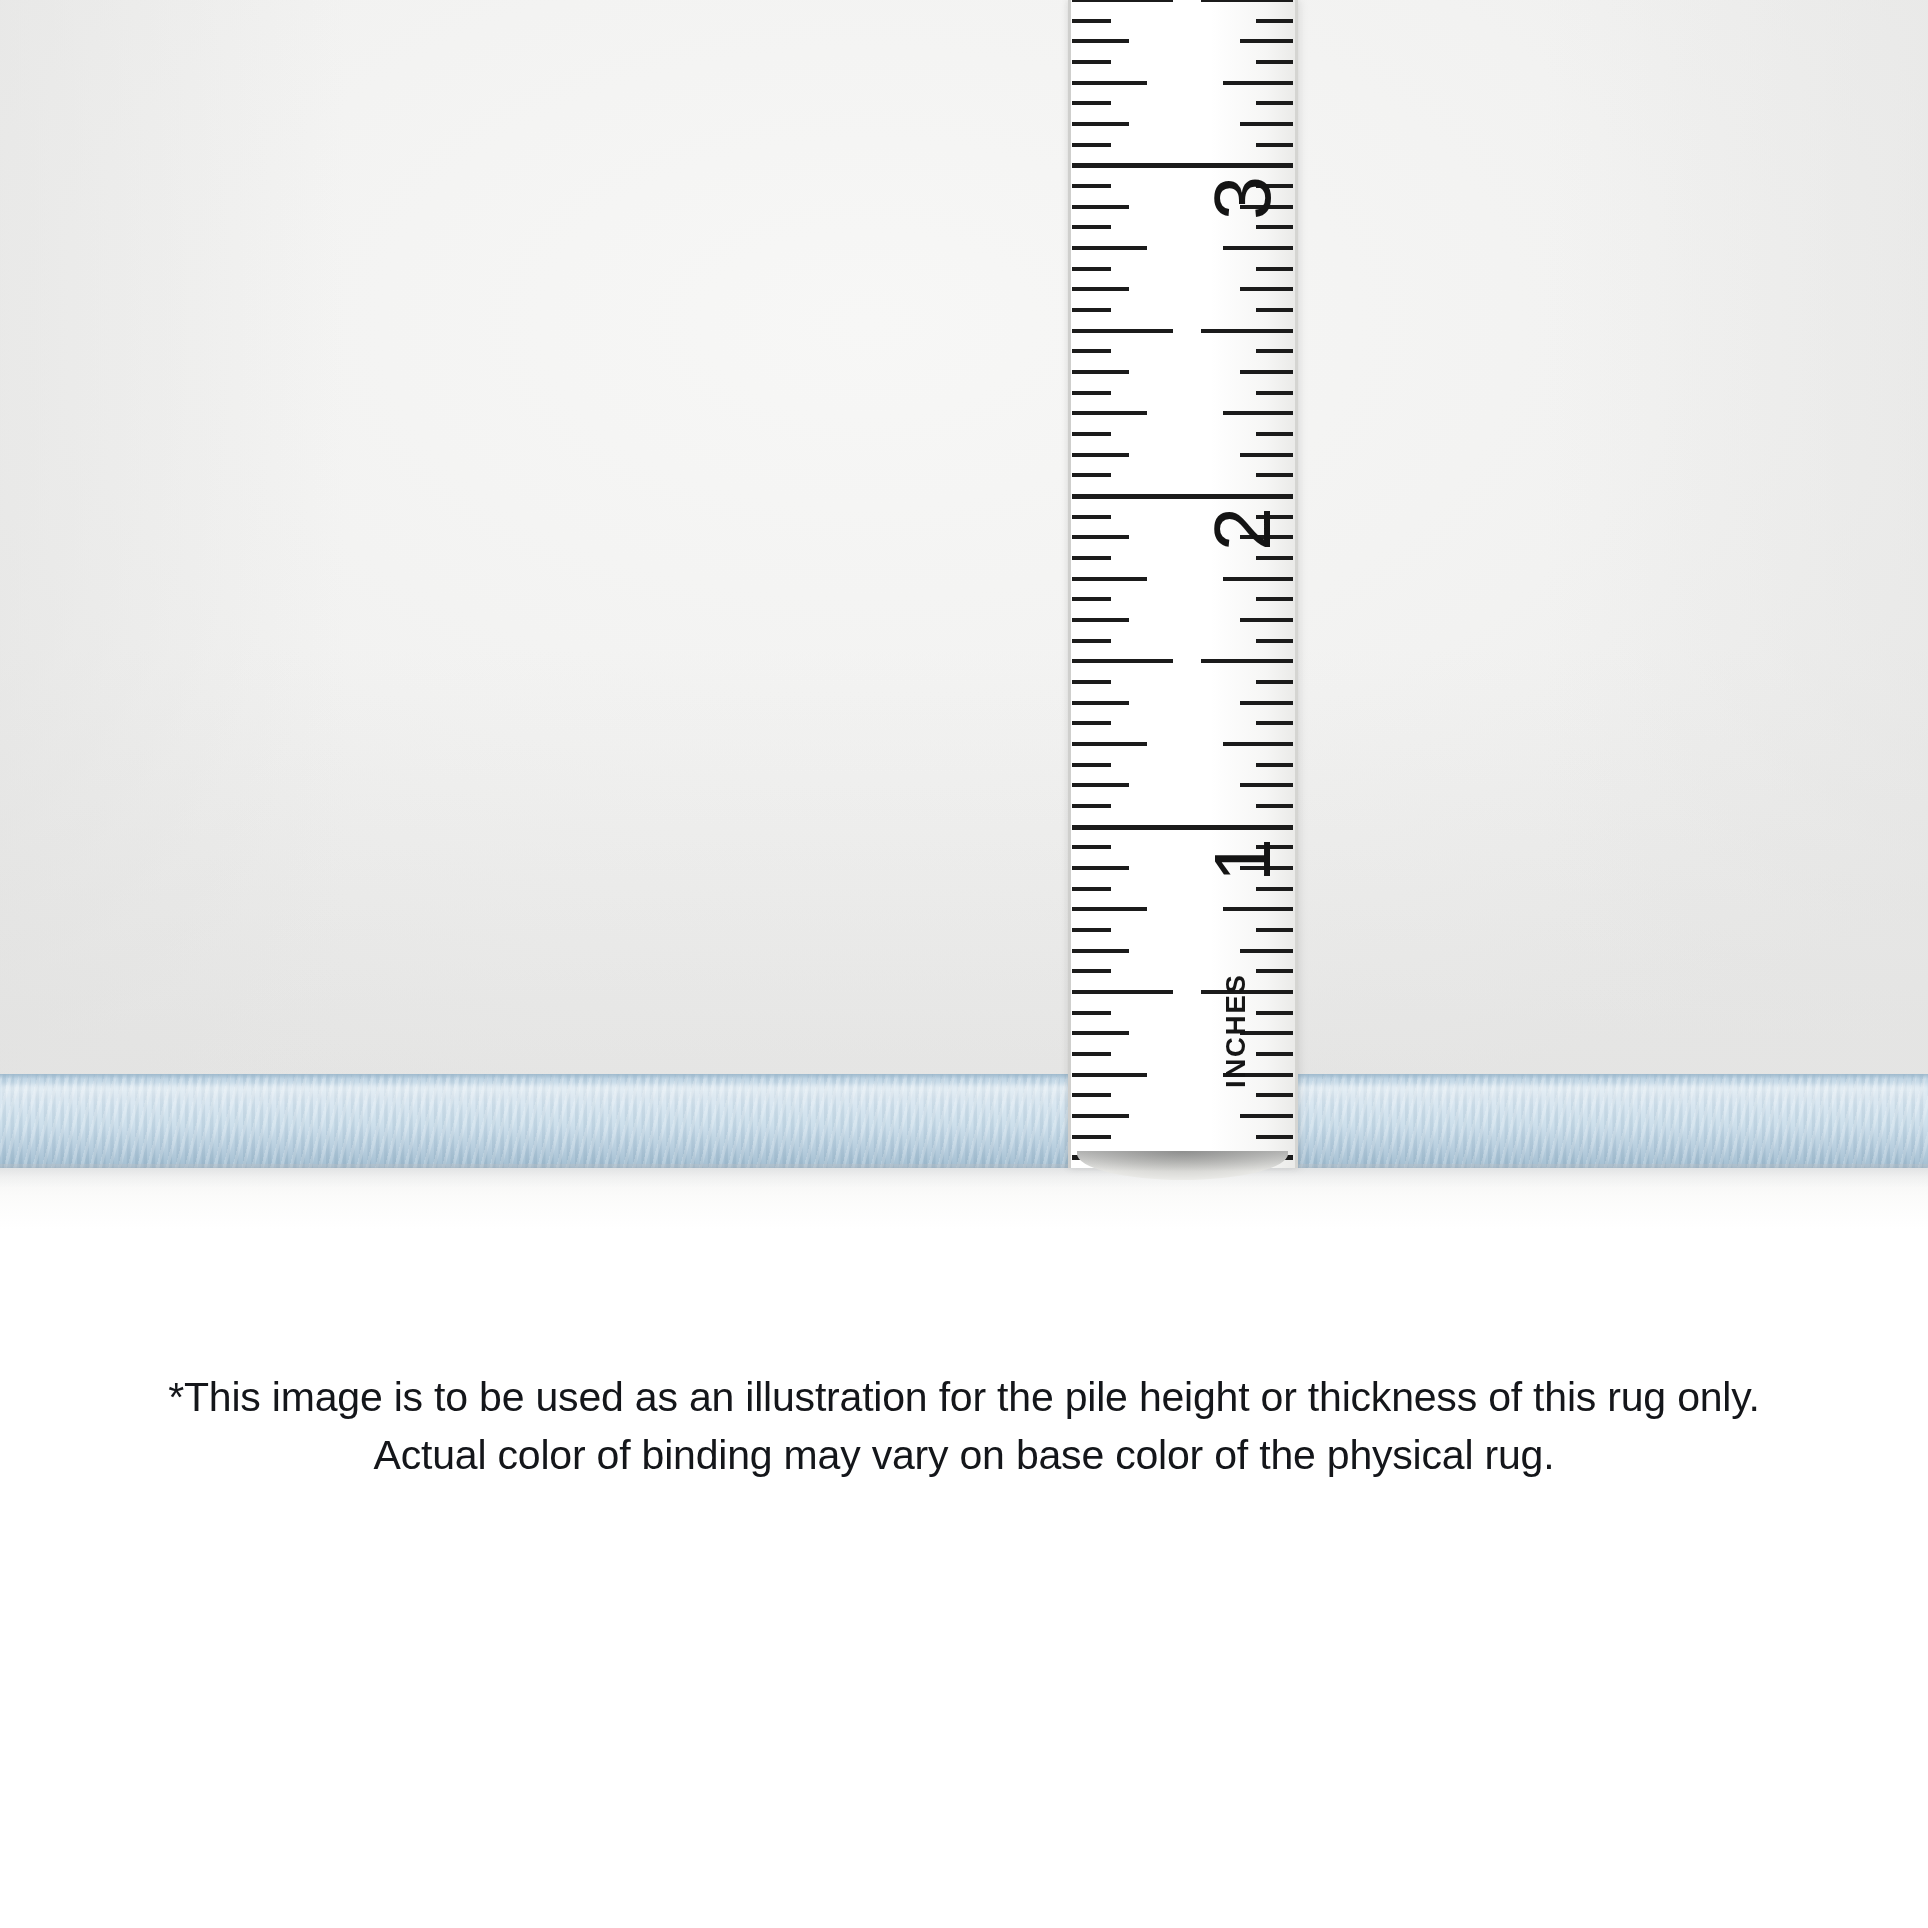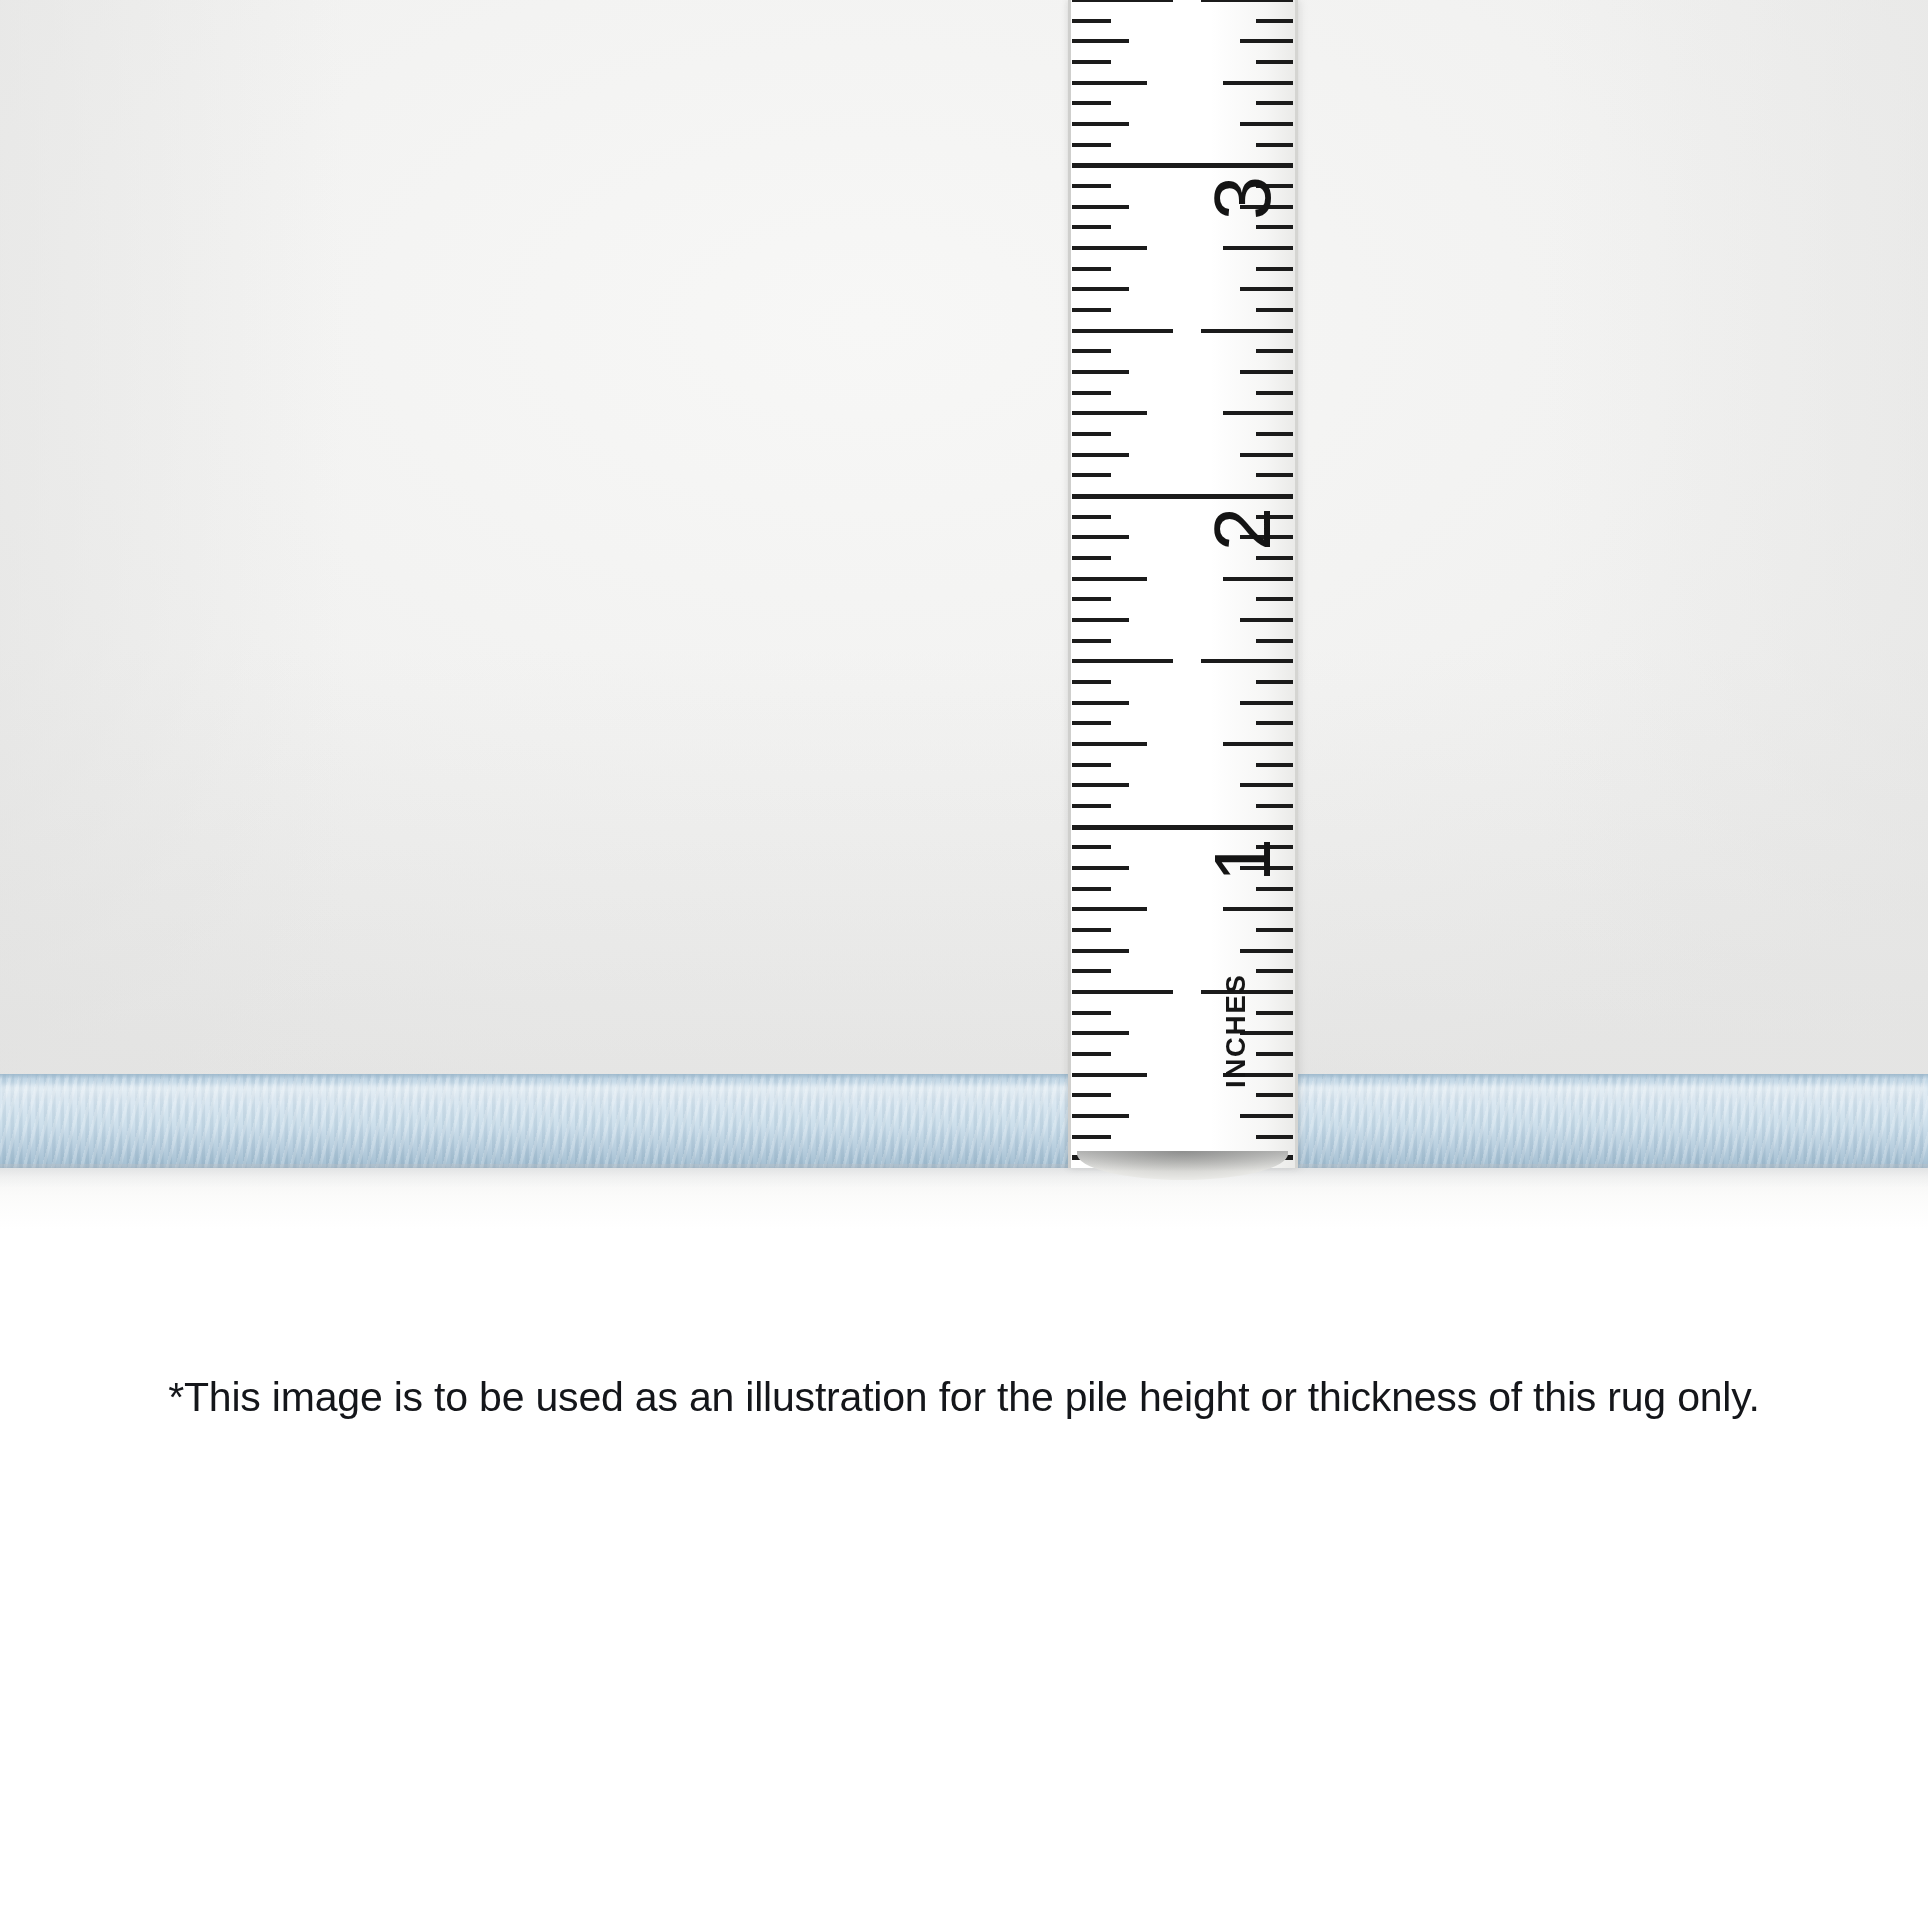"Actual color of binding may" span.line { html: none -> <span>Actual color of binding may vary on base color of the physical rug.</span> }
